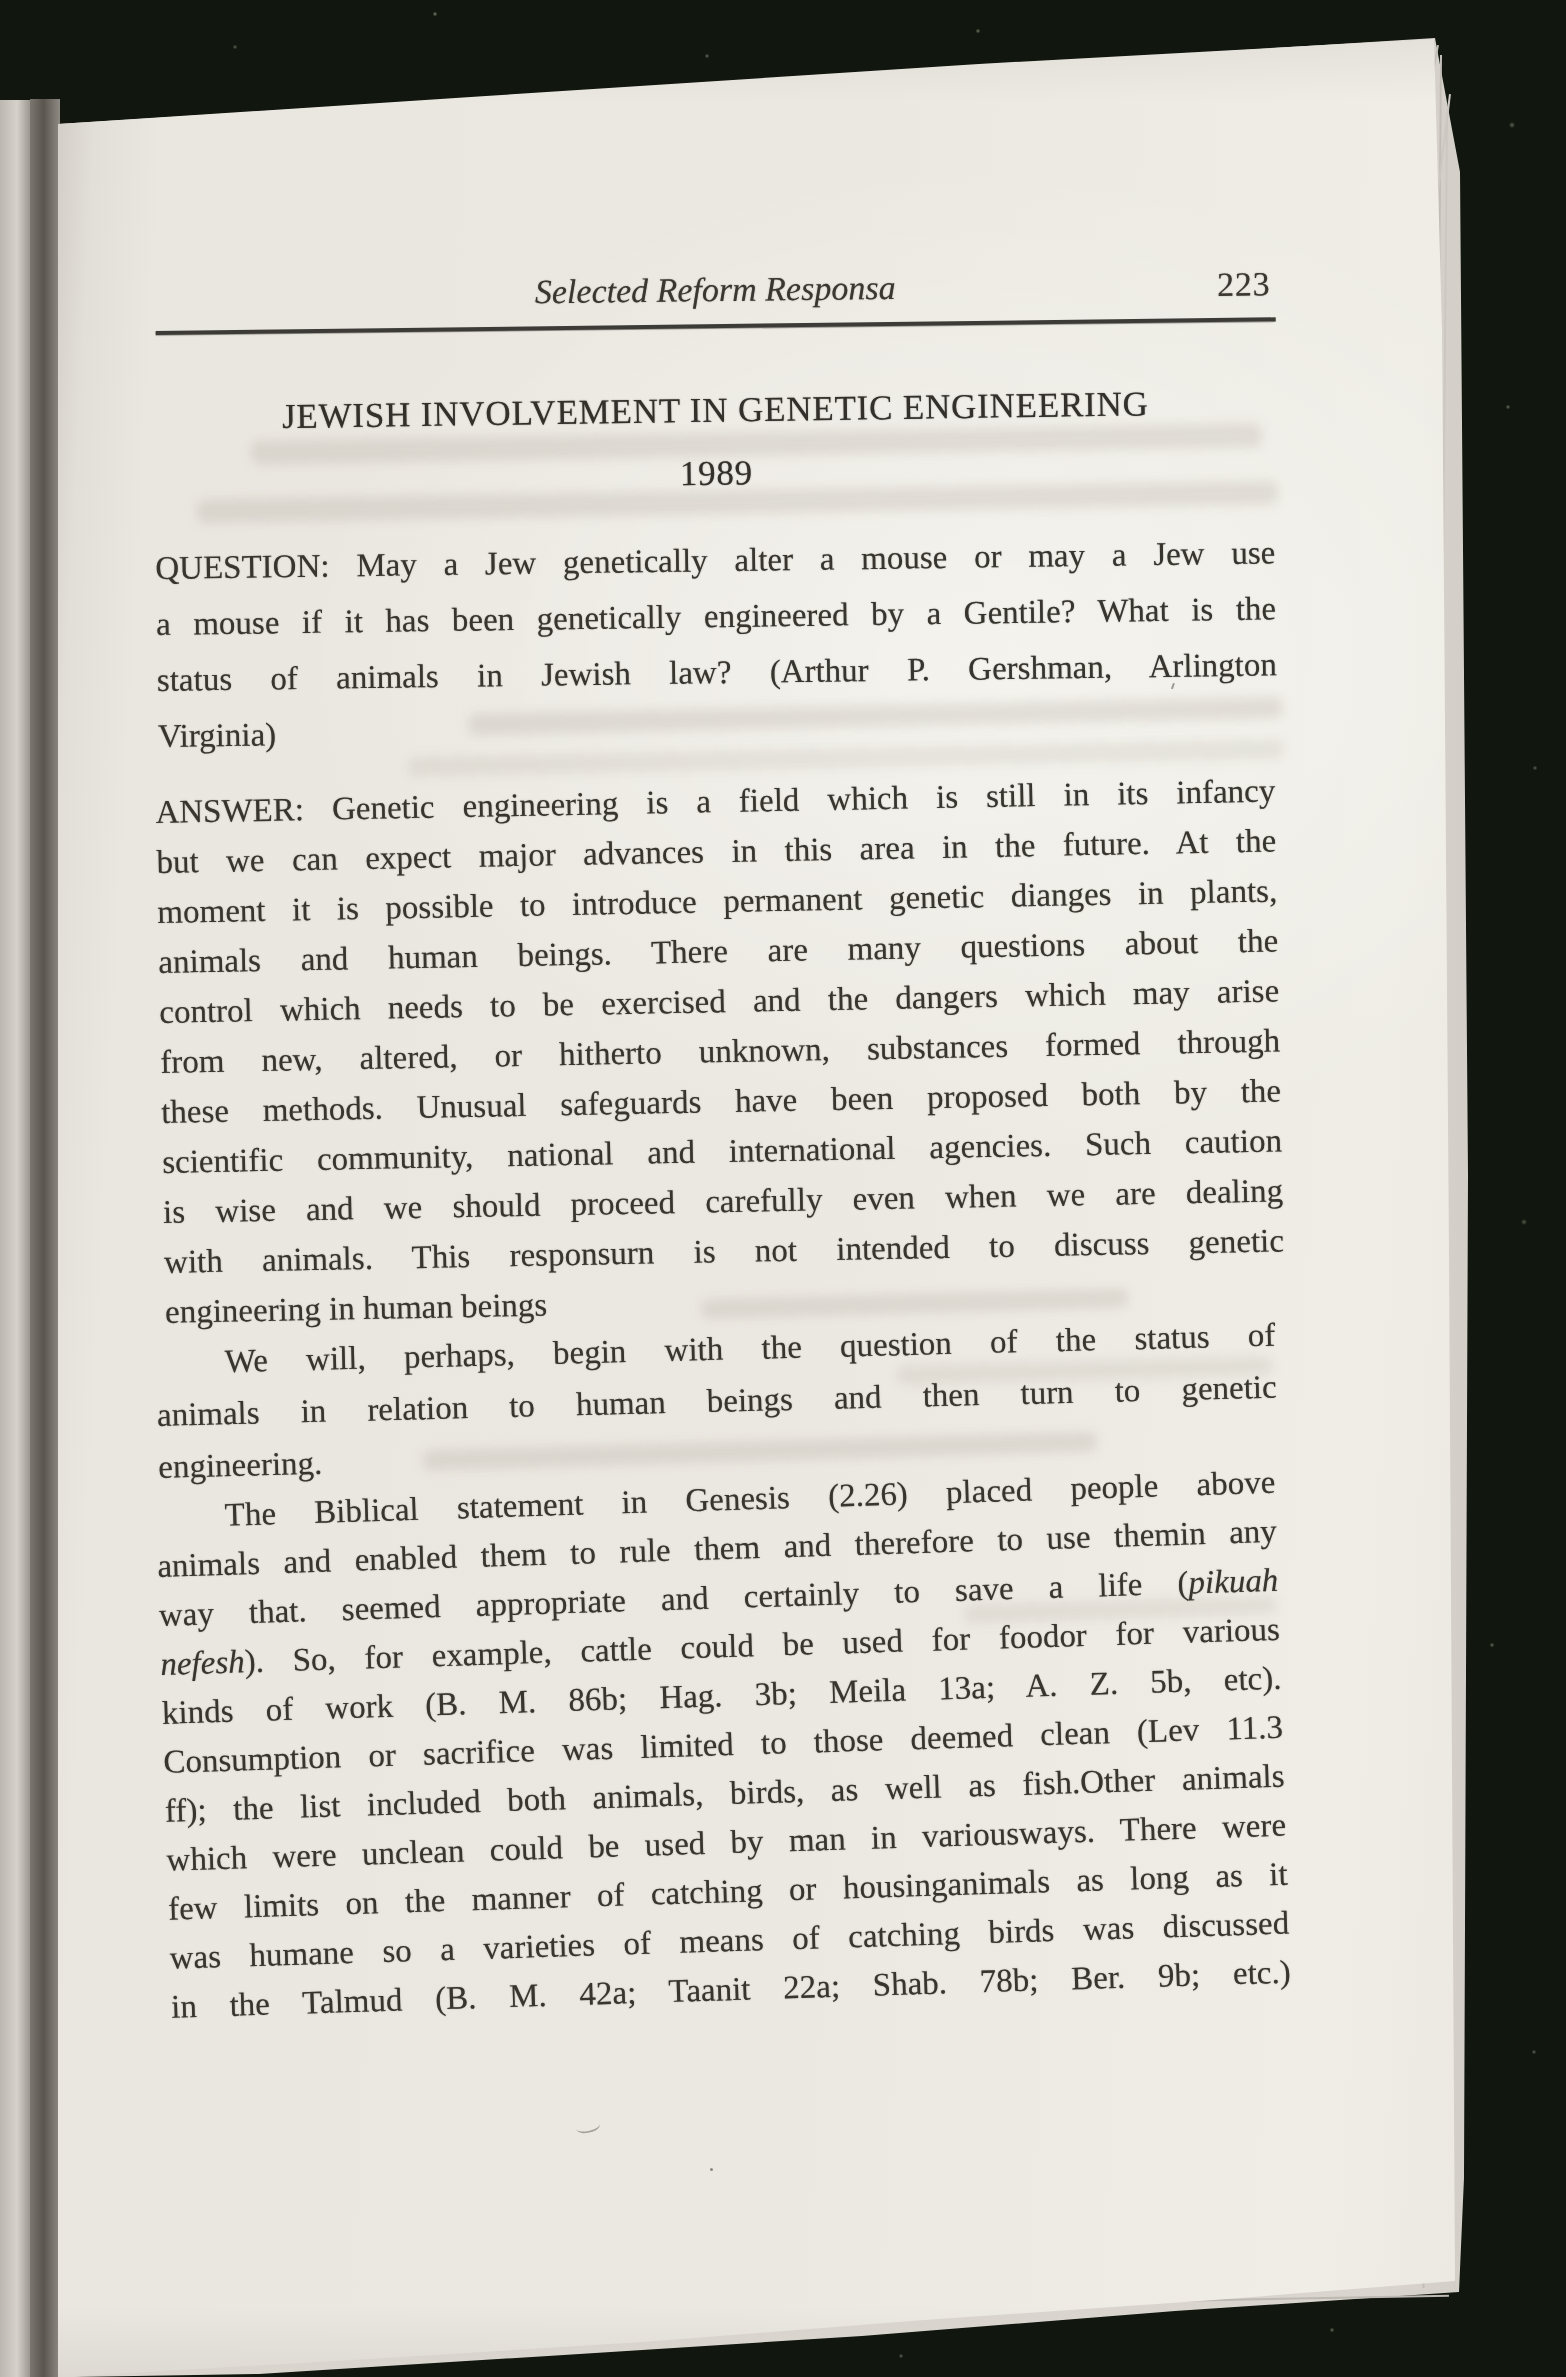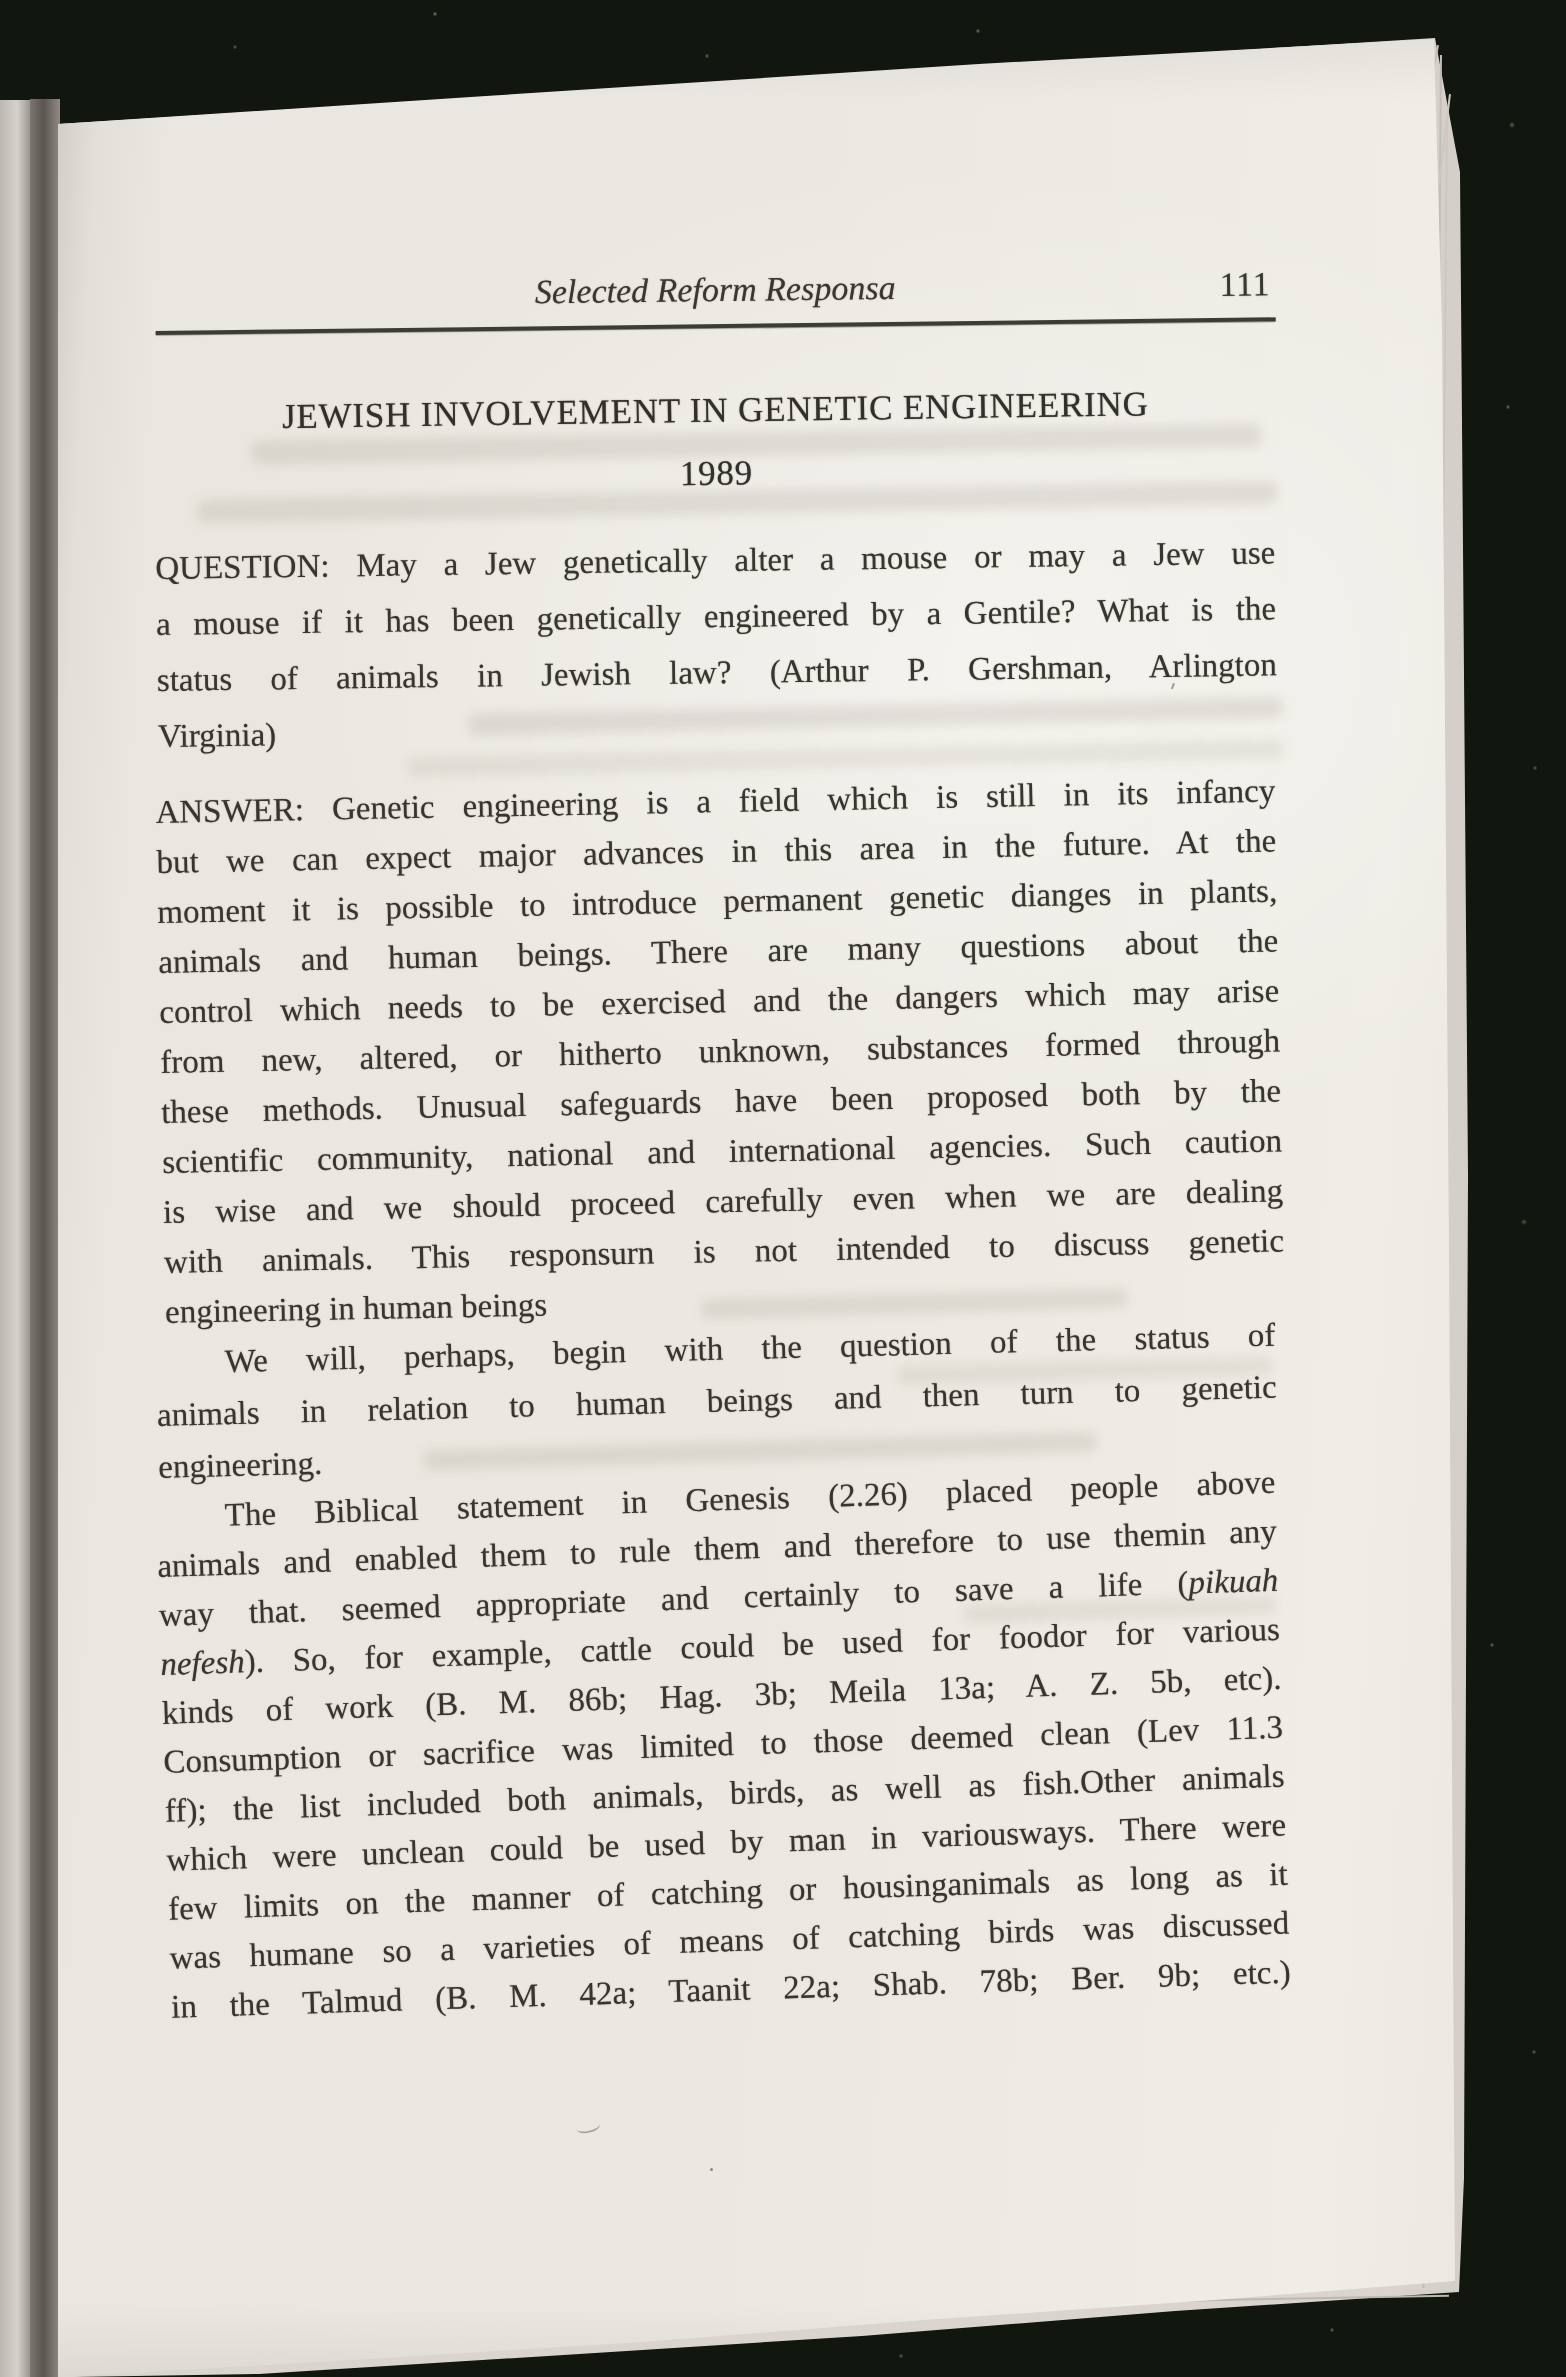"111" span.pageno { text: 111 -> 223 }
